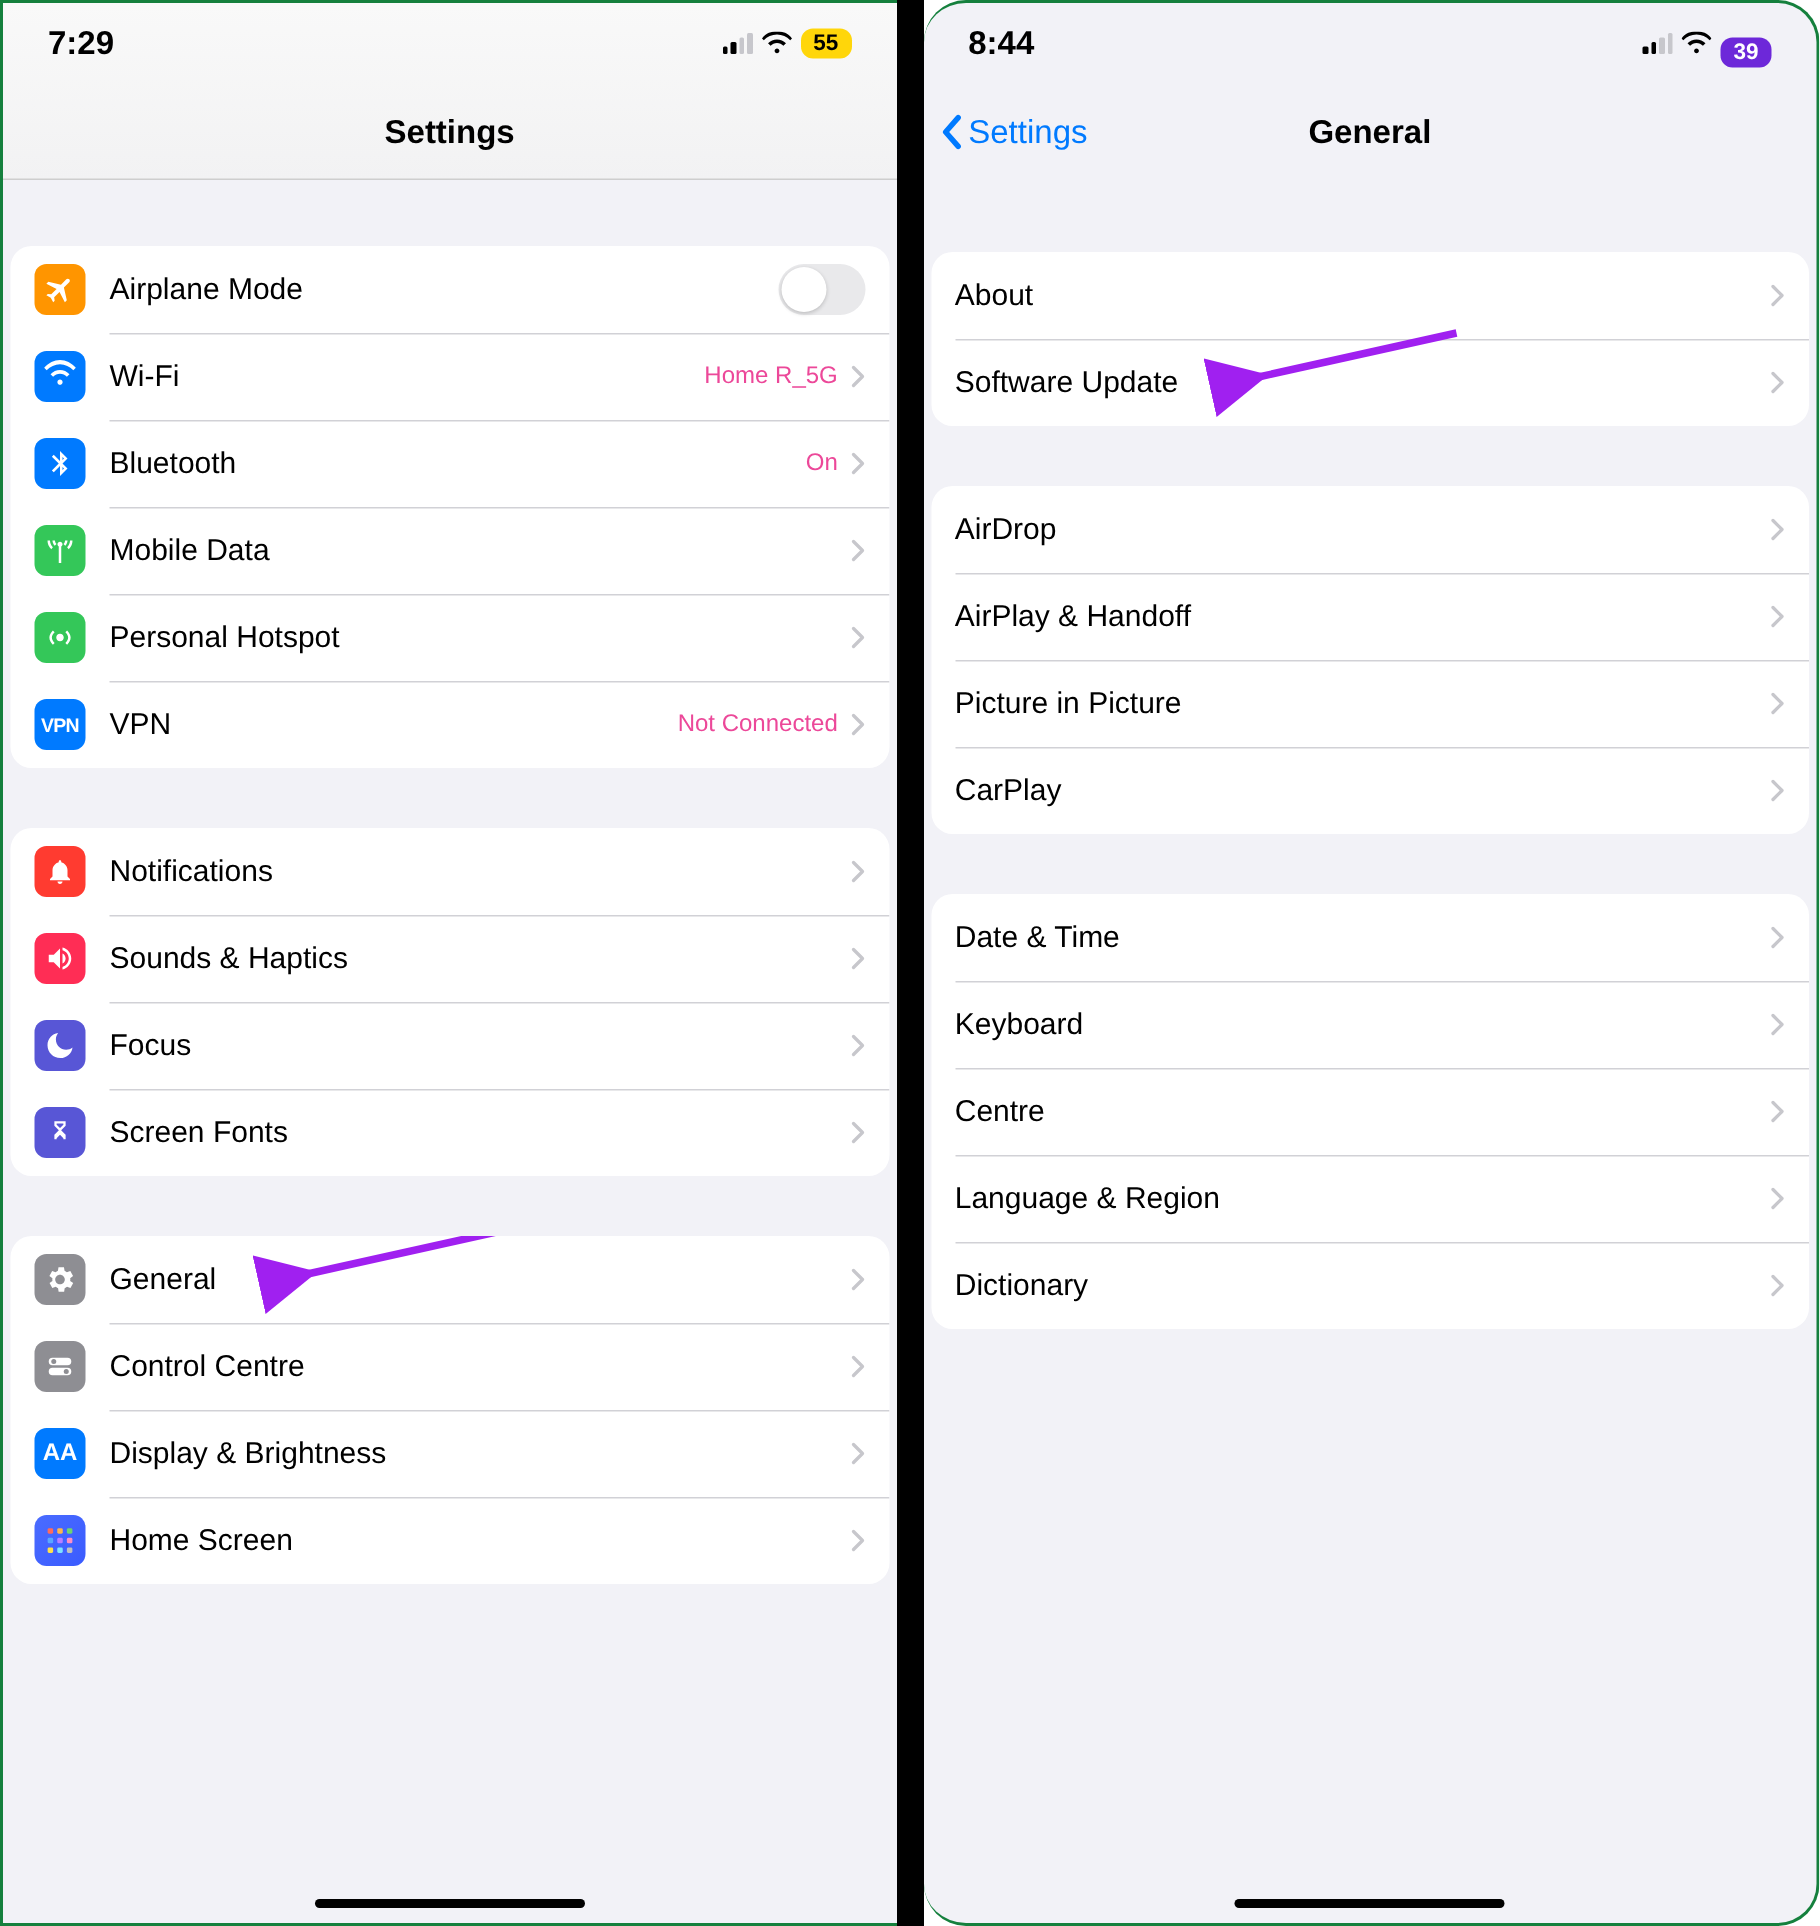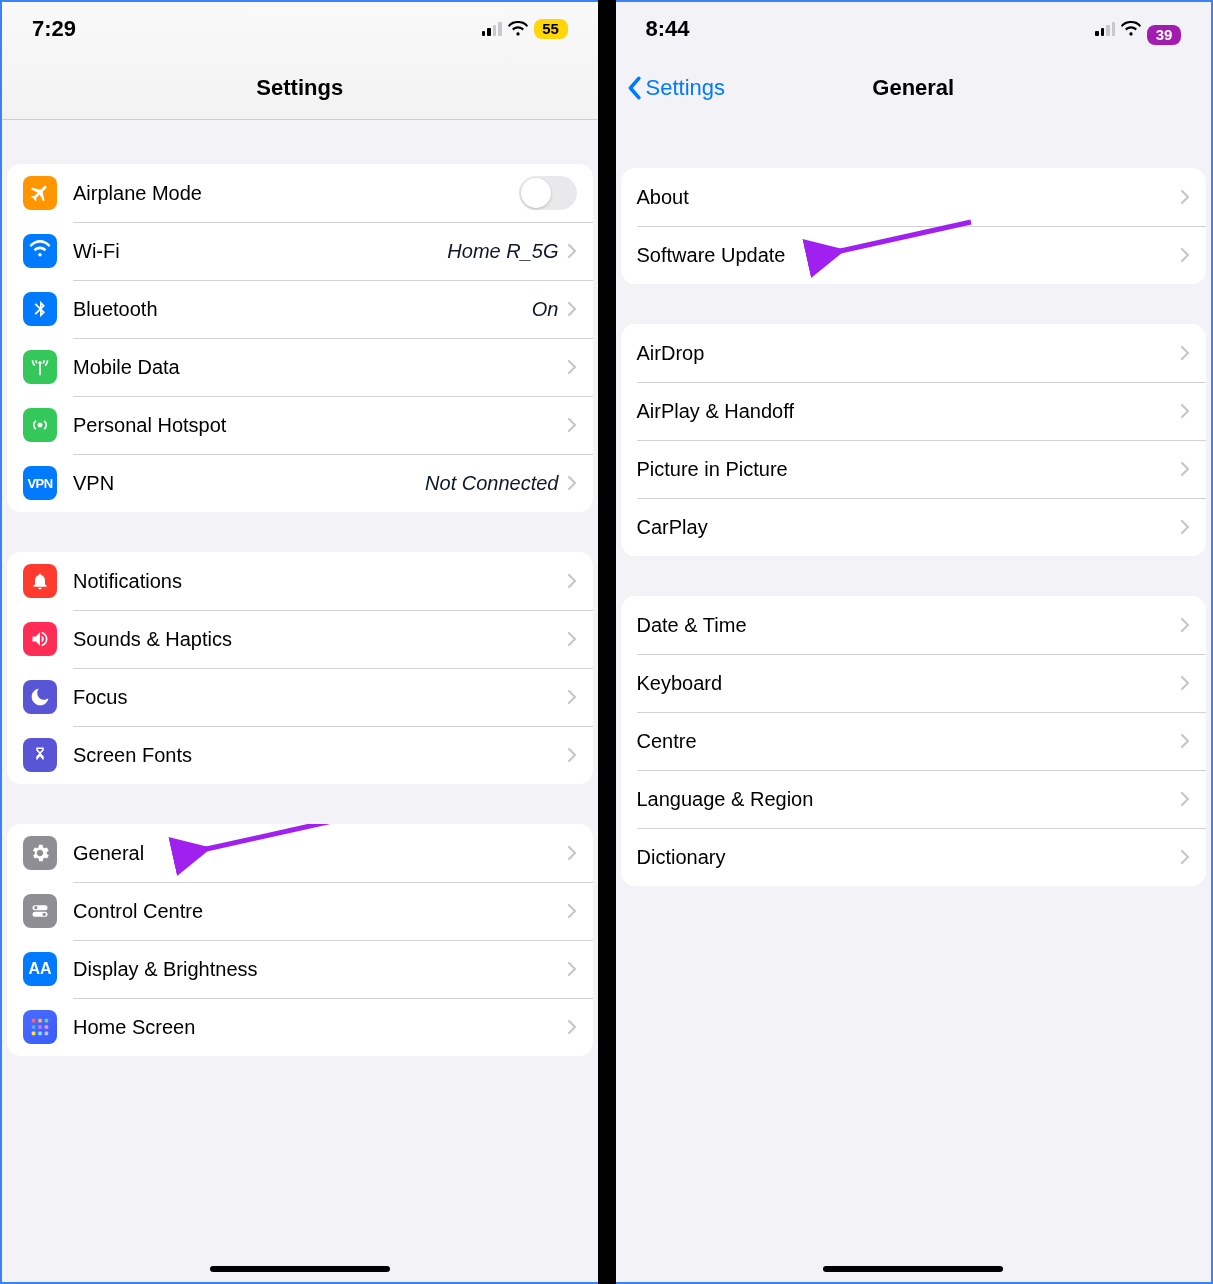"7:29" .phone { border: 2px solid #3b82f6 -> 2px solid #15803d }
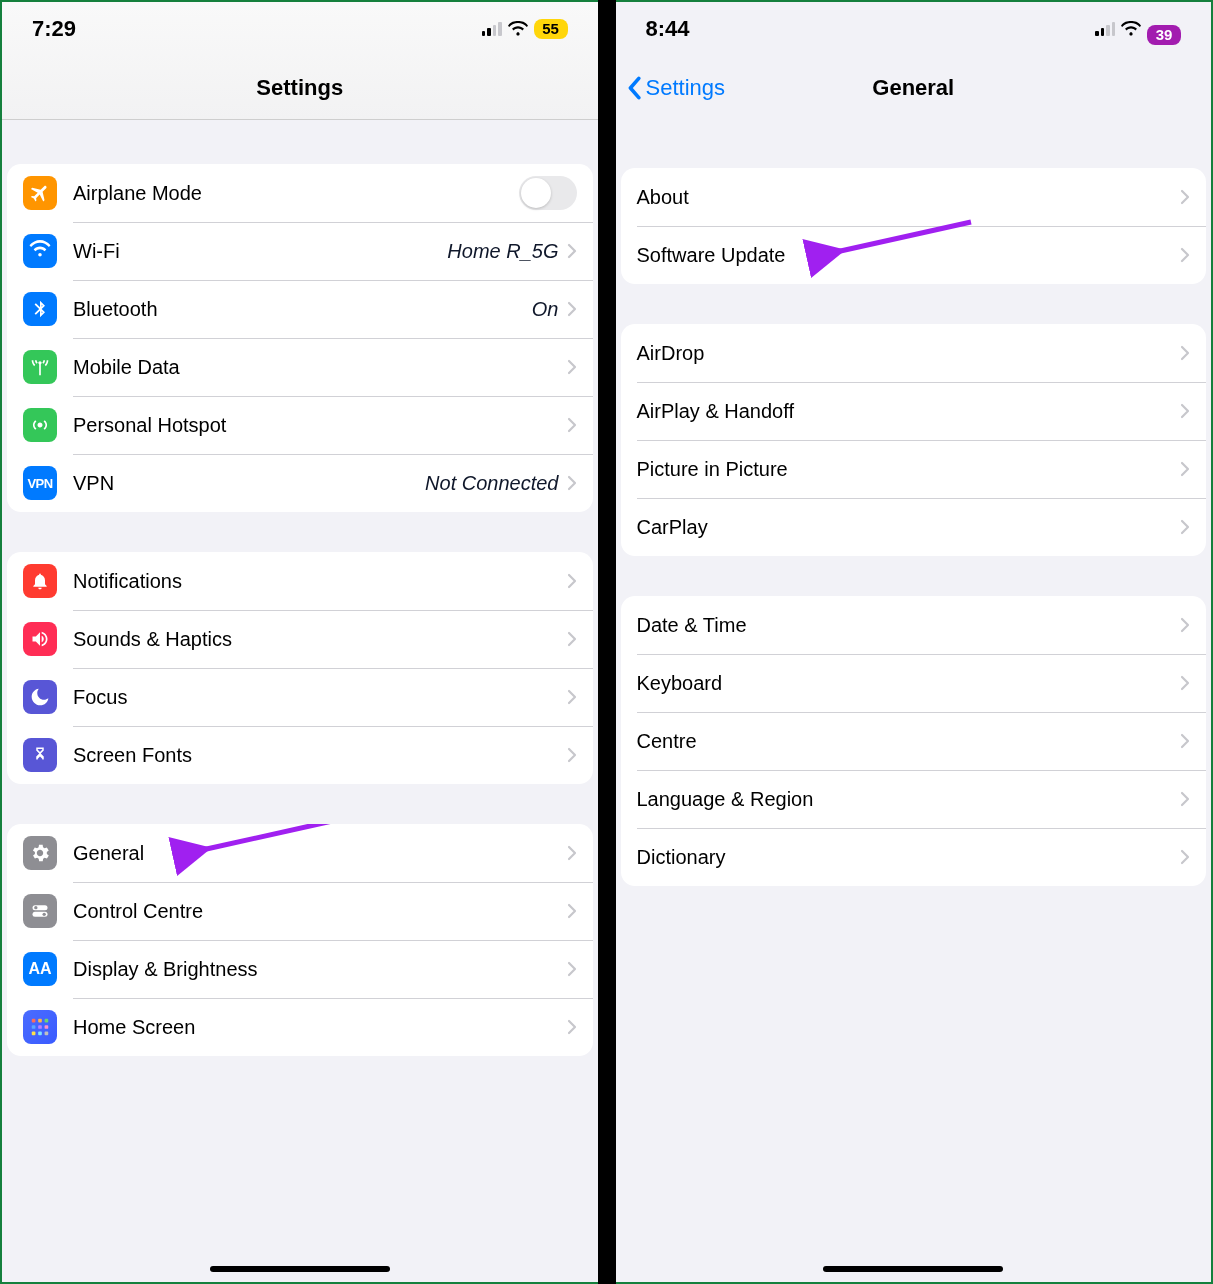"8:44" .phone-right { border-radius: none -> 28px }
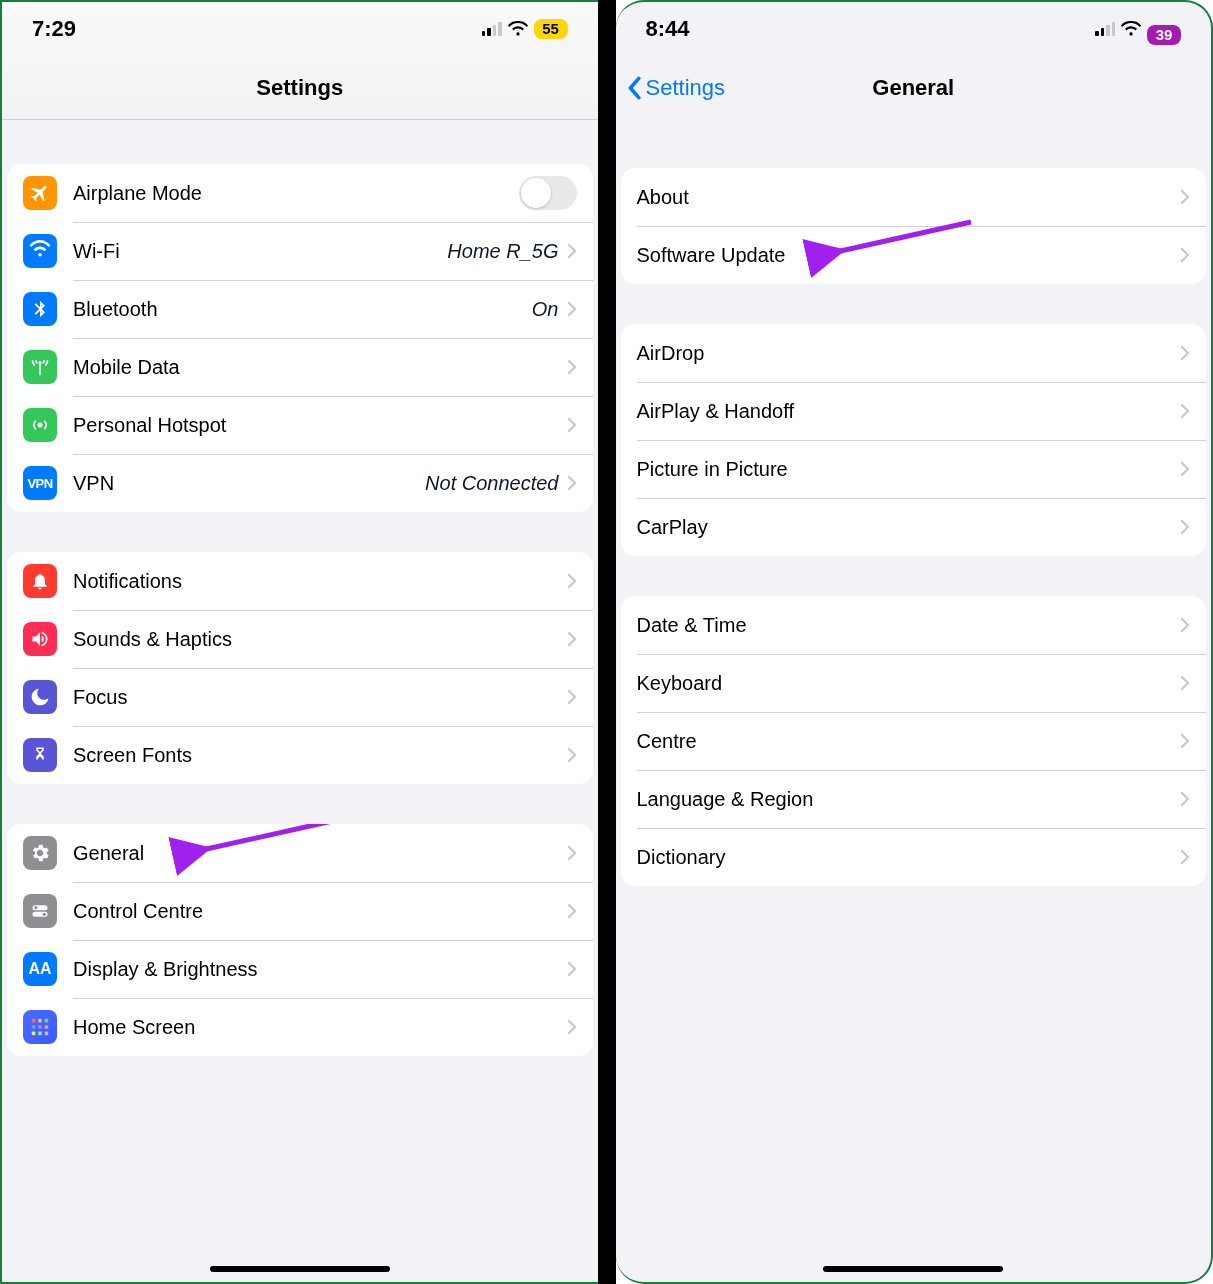"39" .battery-black { background: #a21caf -> #6d28d9 }
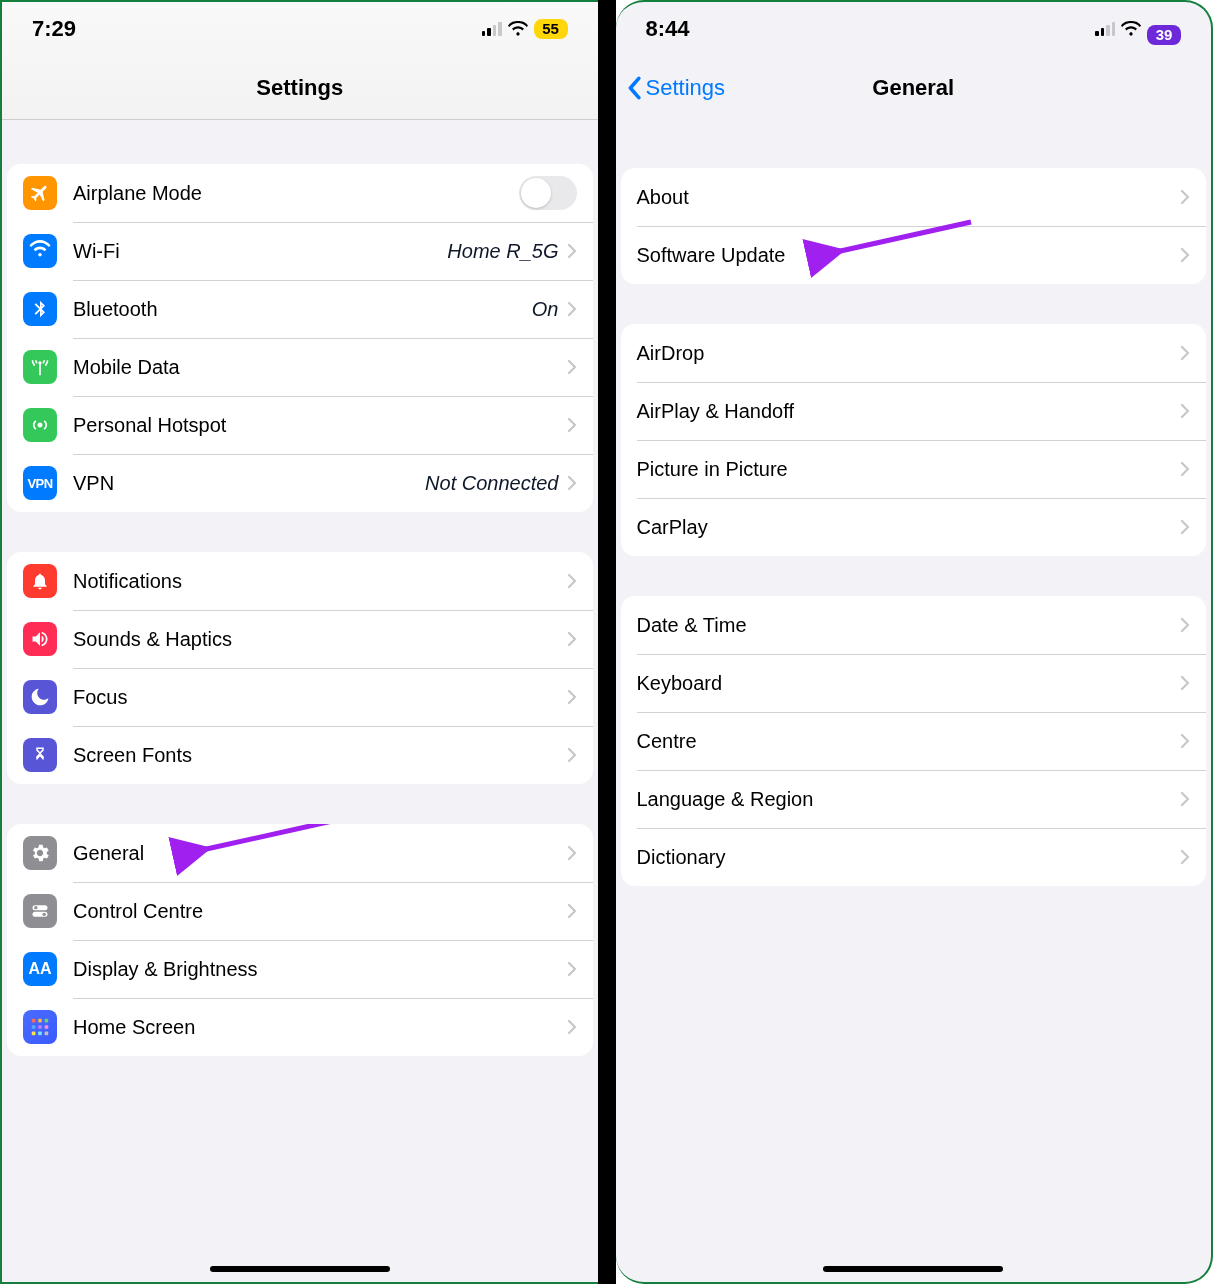"Home R_5G" .row .detail { color: #0f172a -> #ec4899; font-size: 20px -> 16px; font-style: italic -> none }
